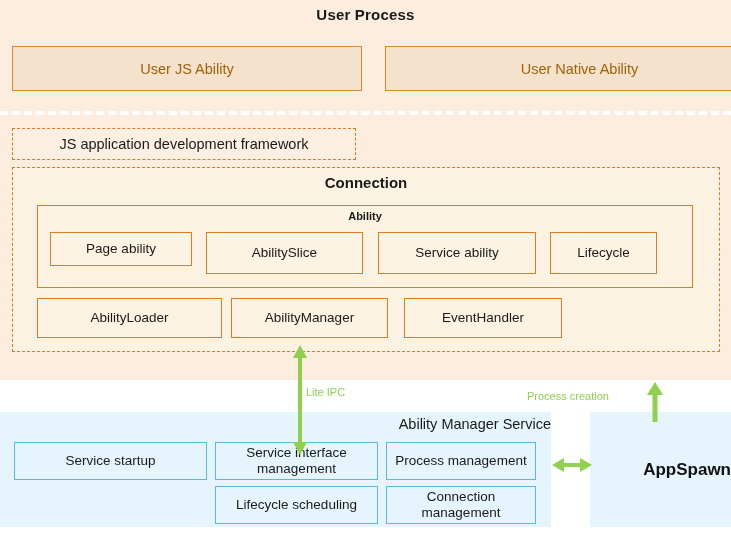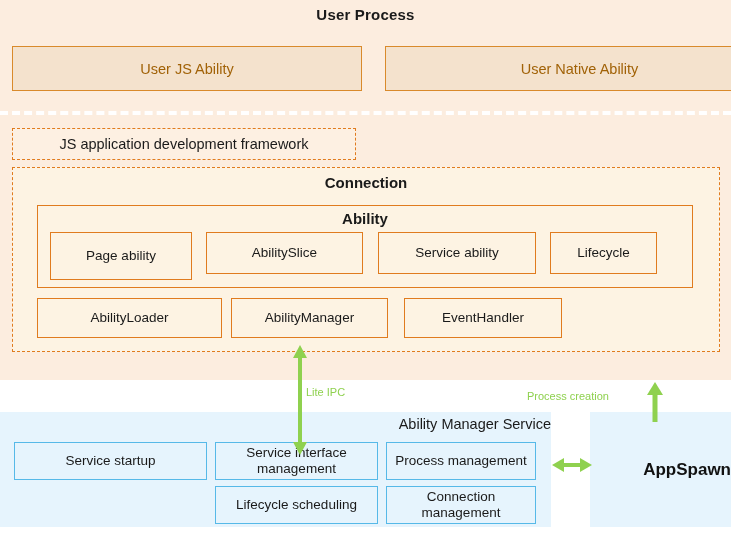"Ability" #ability-group-title { font-size: 15px -> 11px }
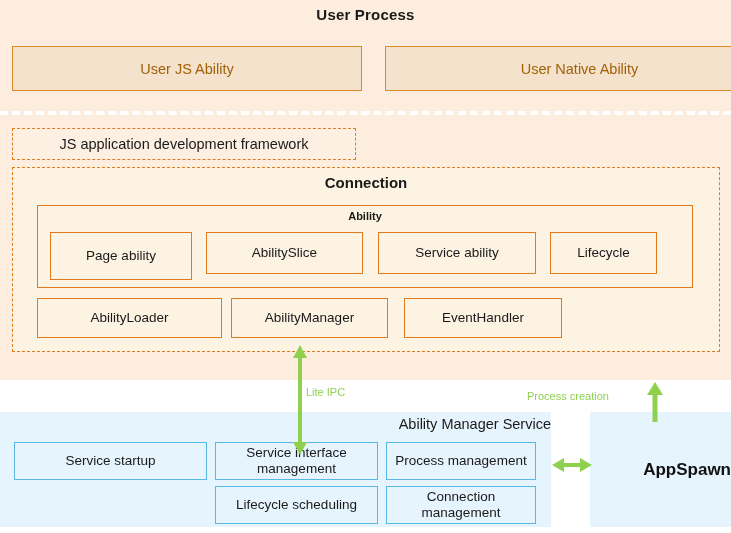"Page ability" #box-page-ability { height: 48px -> 34px }
